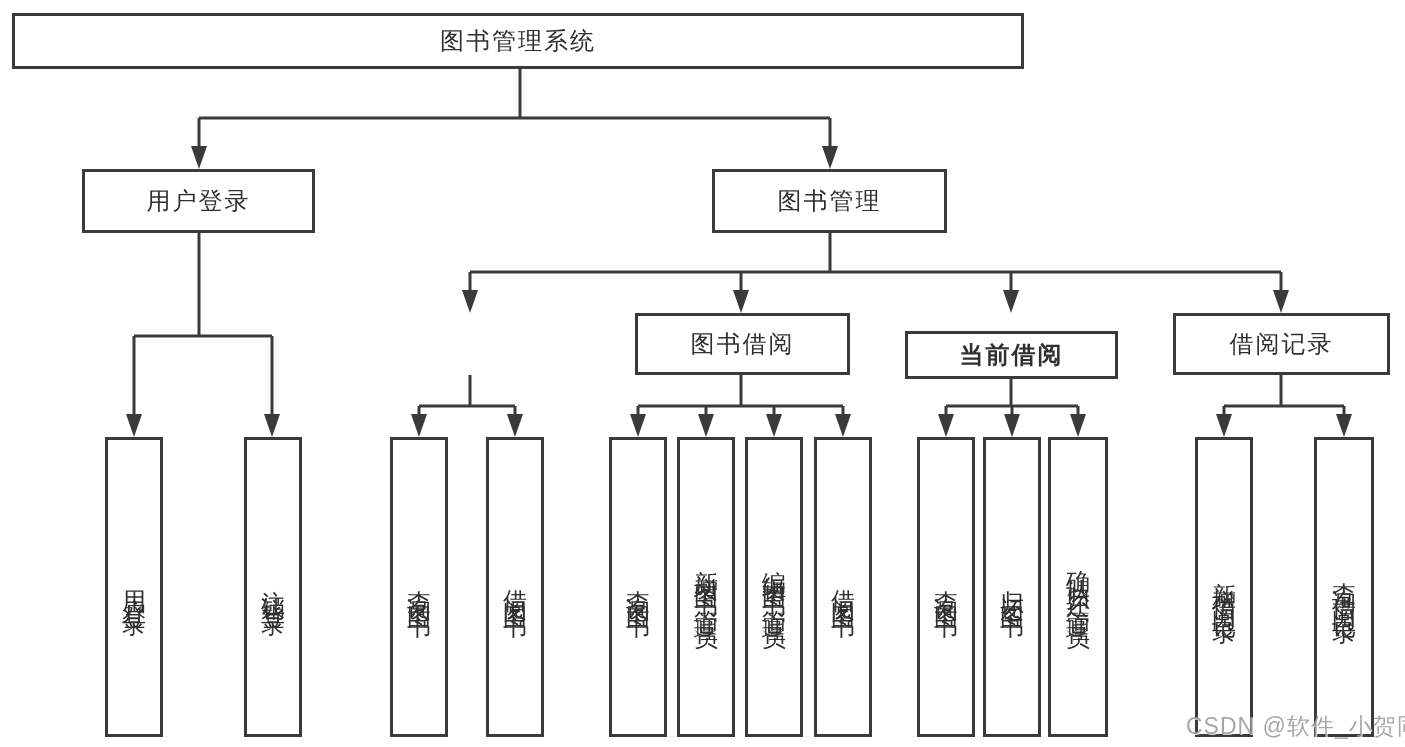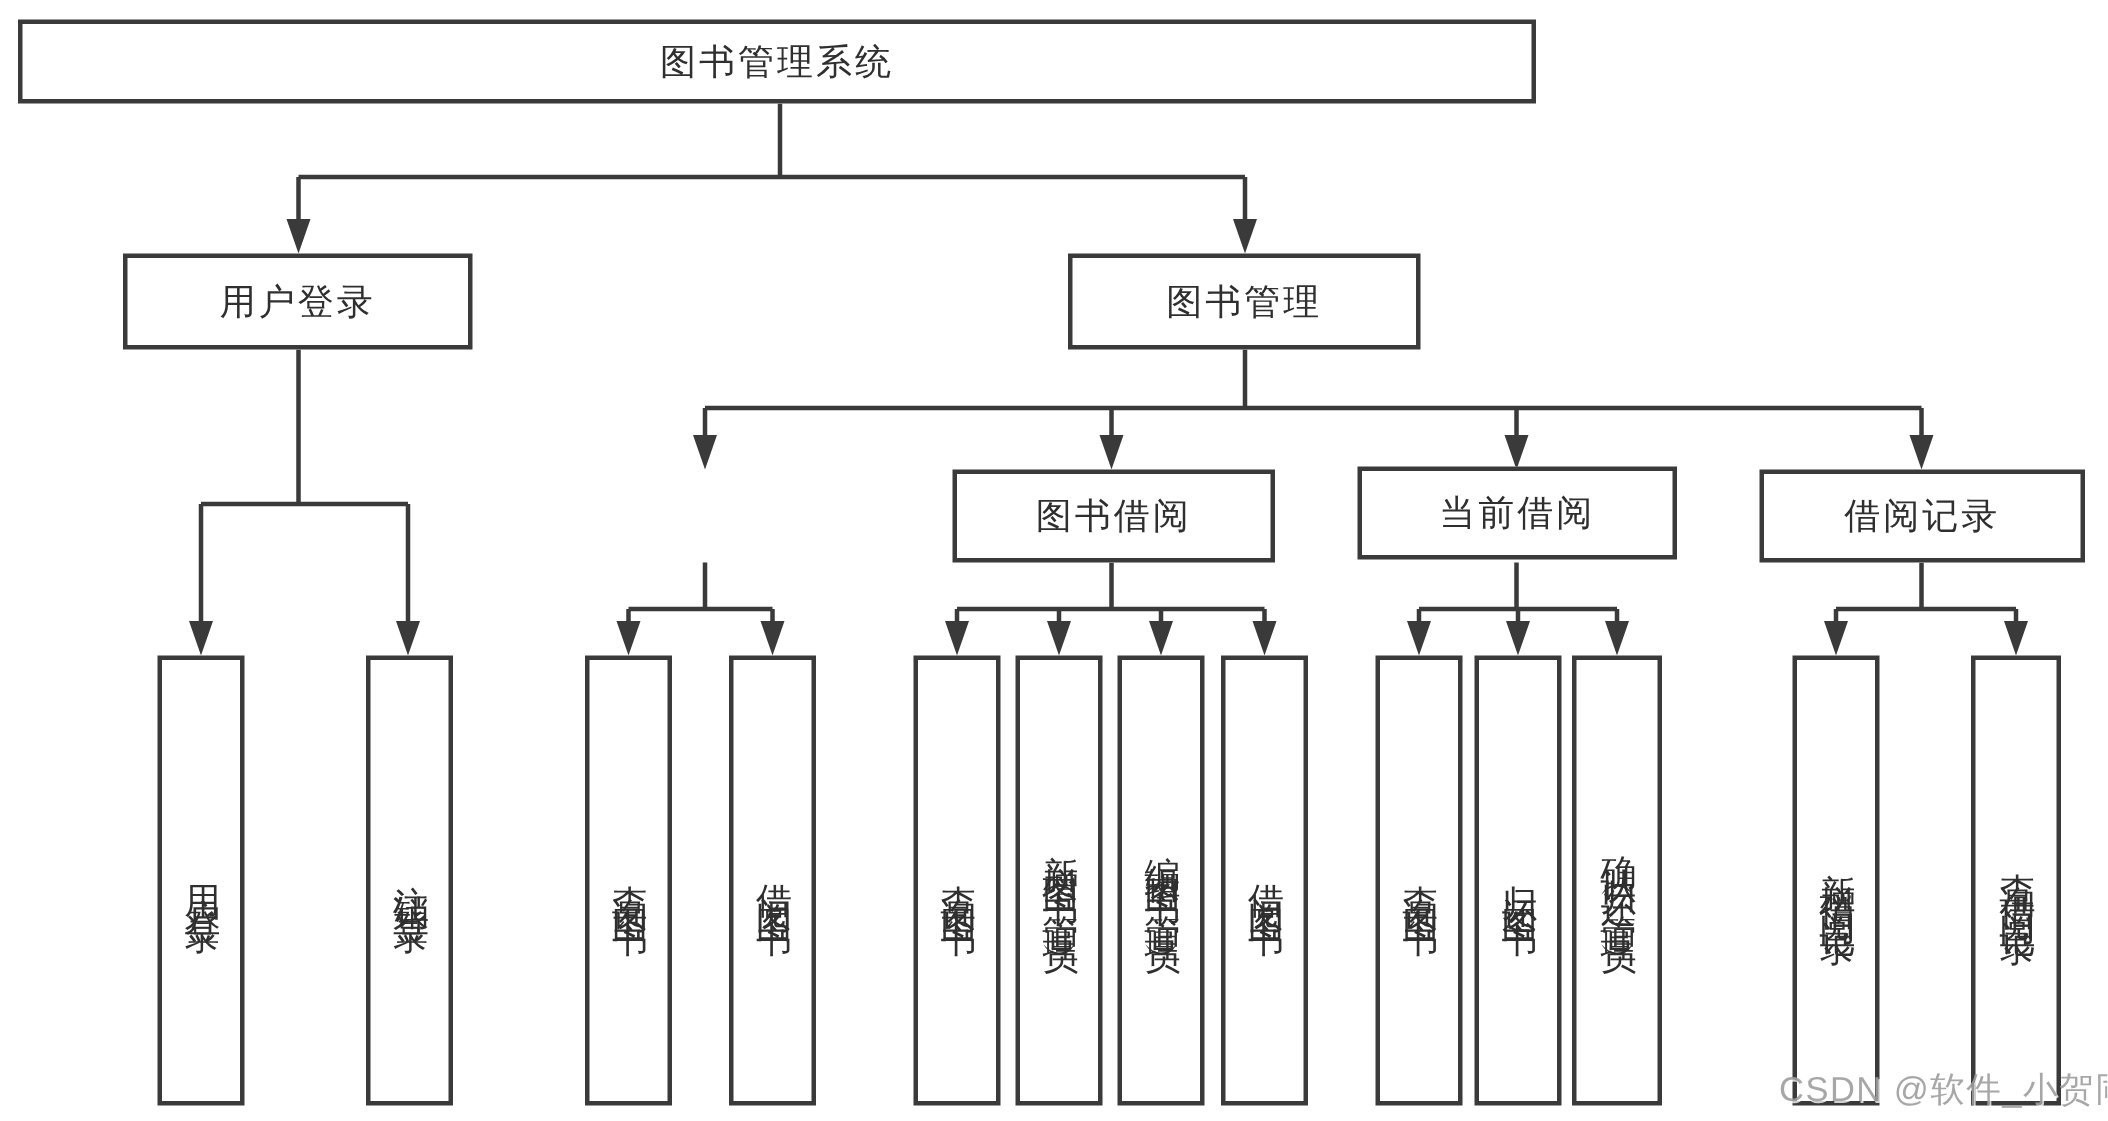"当前借阅" div.node { font-weight: none -> bold; height: 62px -> 48px; top: 311px -> 331px }
